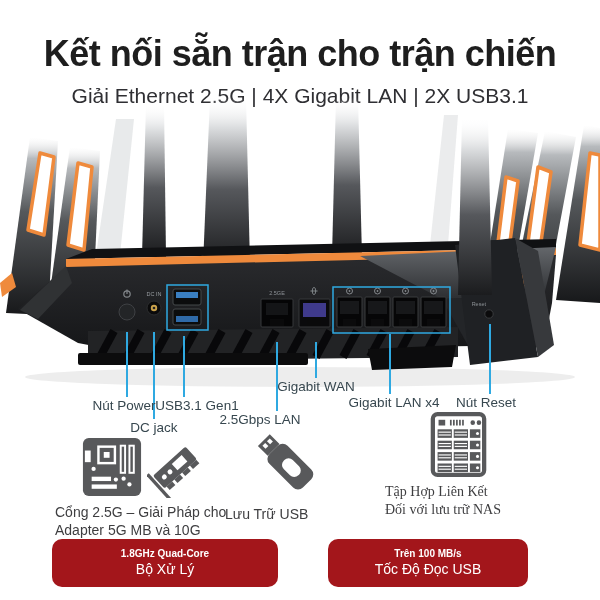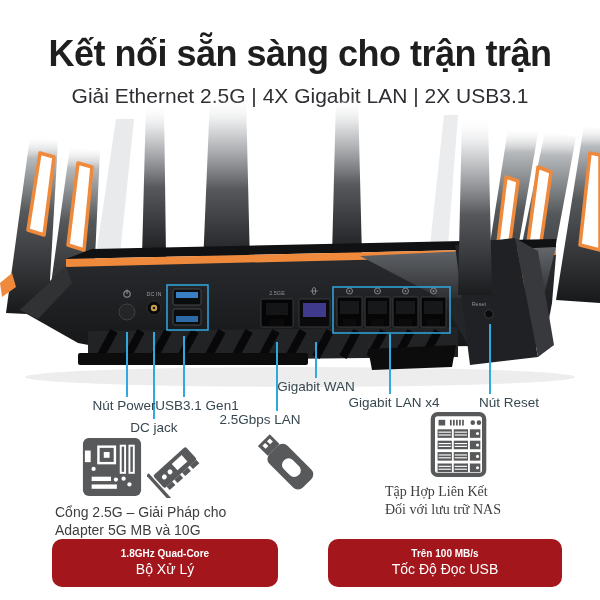"Kết nối sẵn sàng cho" div.title { text: sàng cho trận trận -> trận cho trận chiến }
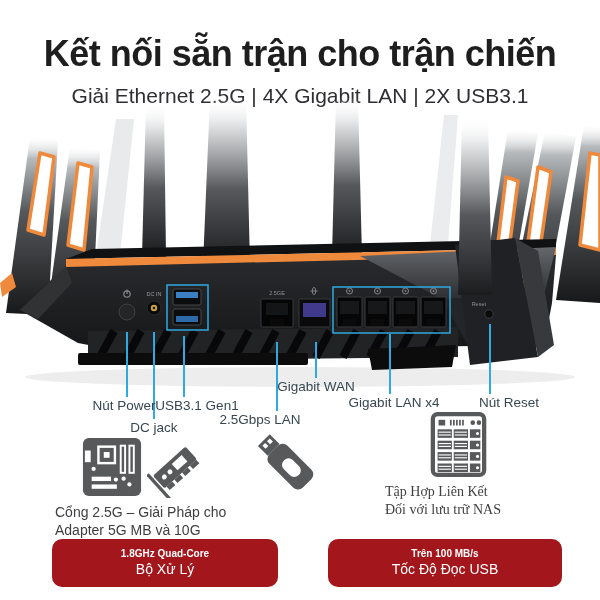"Nút Reset" .lbl-reset { left: 509px -> 486px }
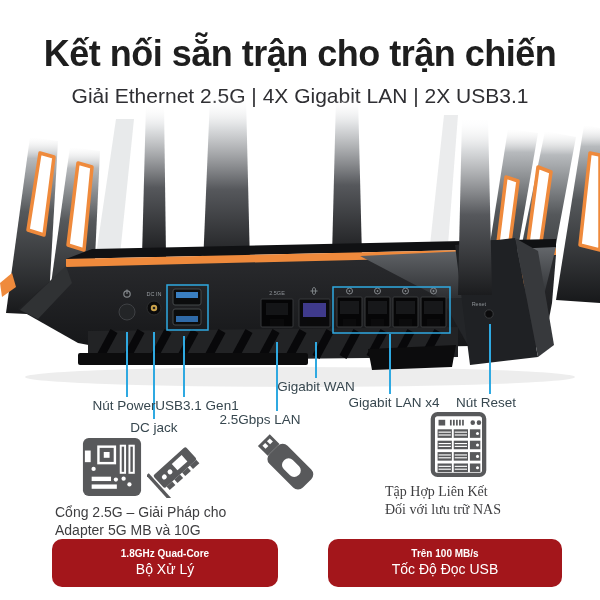"Lưu Trữ USB" div.caption { html: none -> <div> <div>Lưu Trữ USB</div> <div></div> </div> }
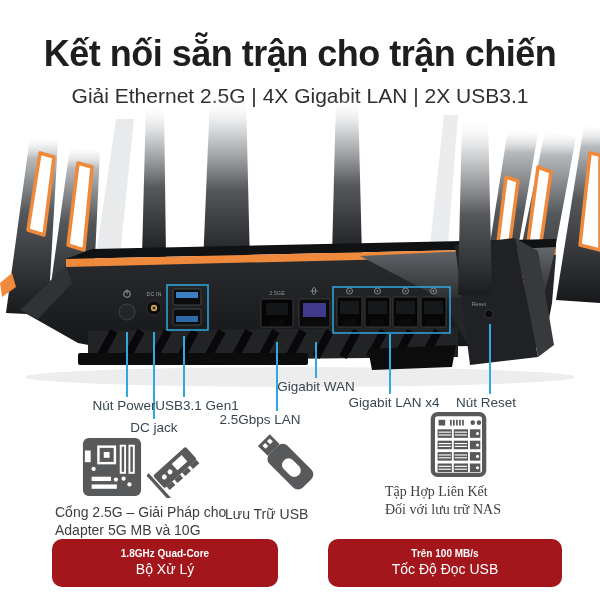"Trên 100 MB/s" .badge-usb { width: 234px -> 200px }
